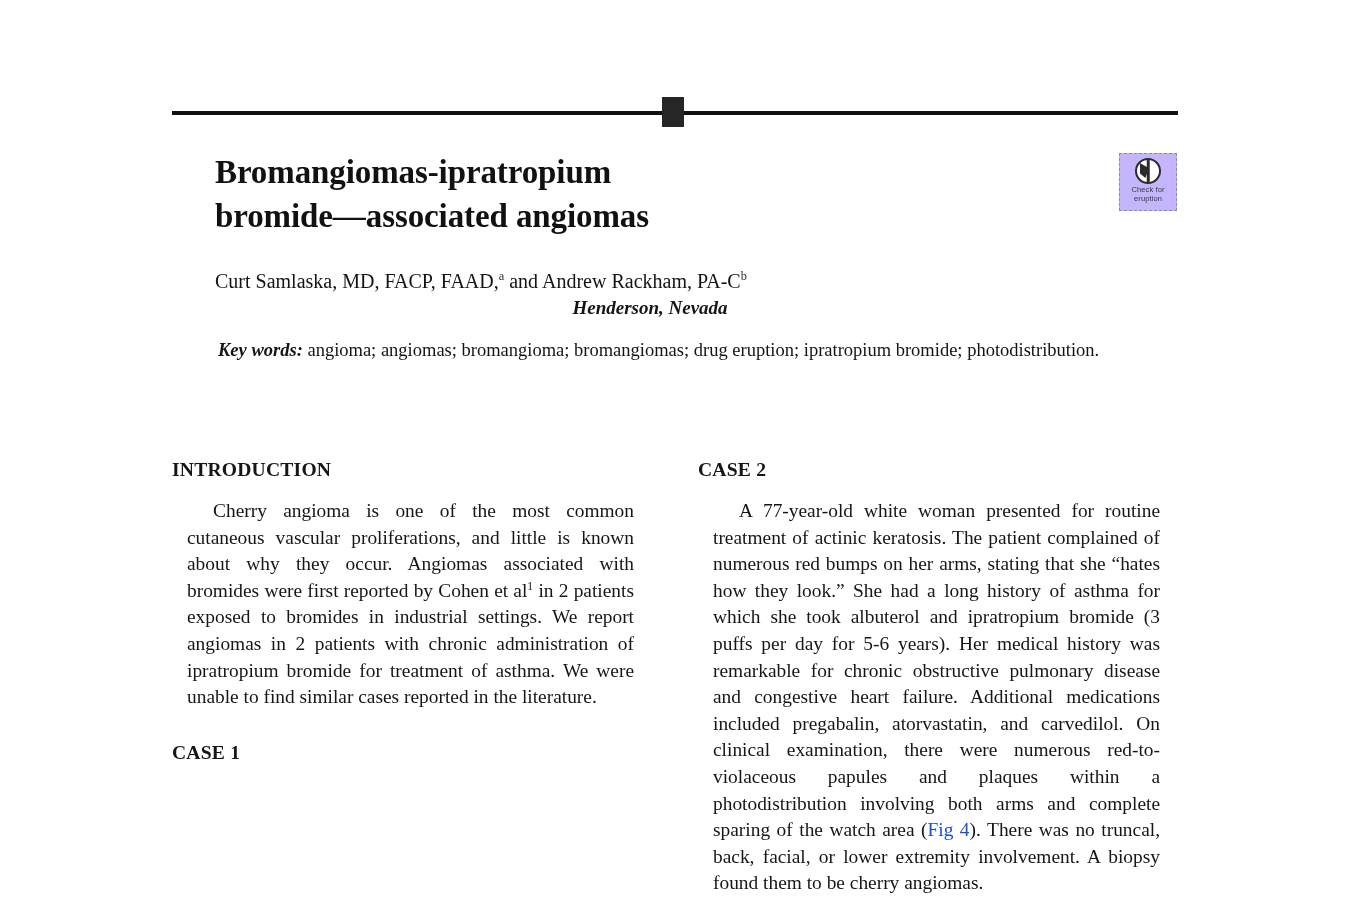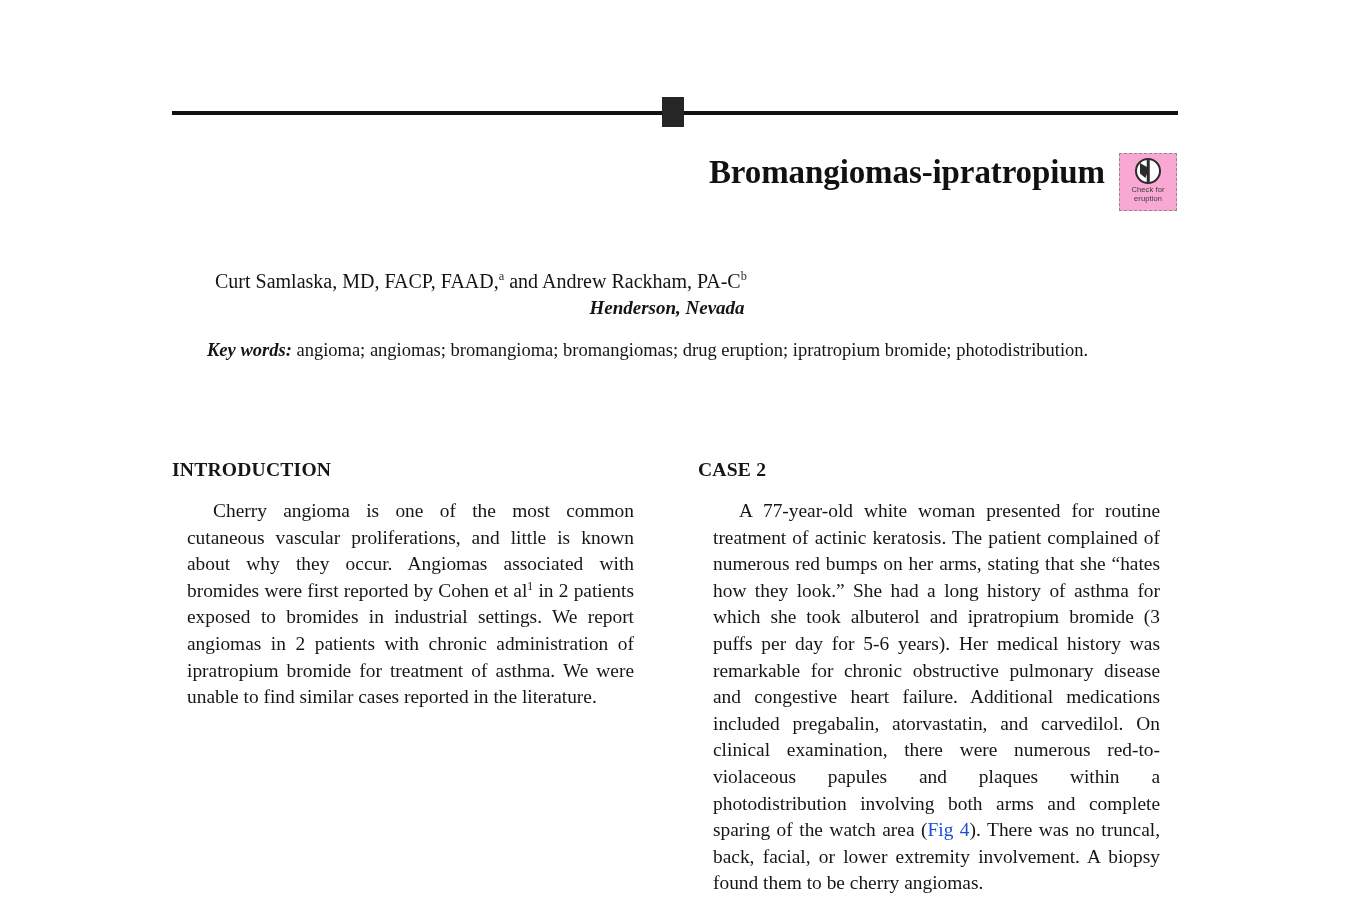"Bromangiomas-ipratropium" .title { text-align: right -> left }
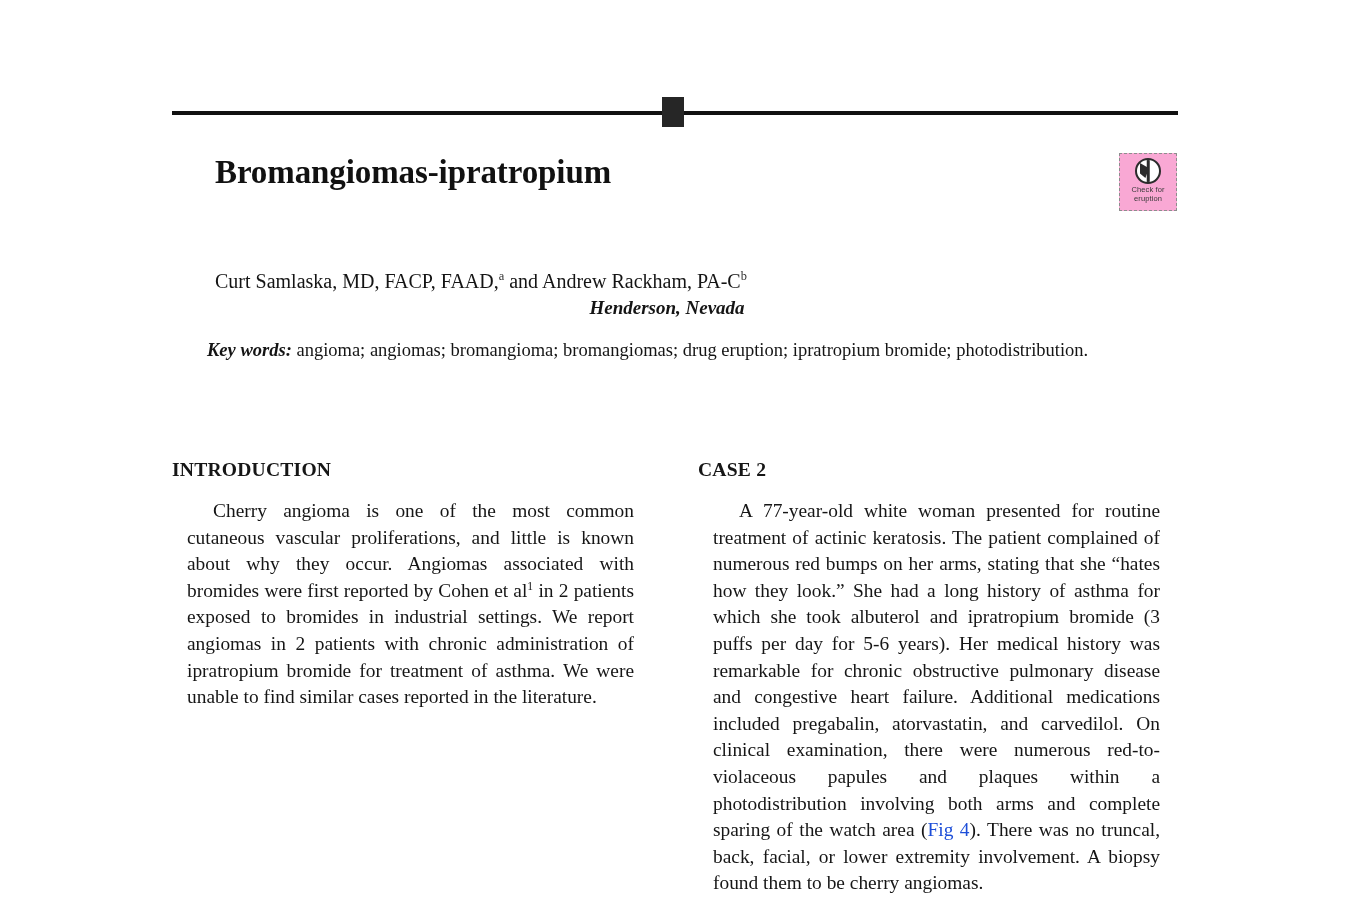"Check for" .crossmark { background: #f9a8d4 -> #c4b5fd }
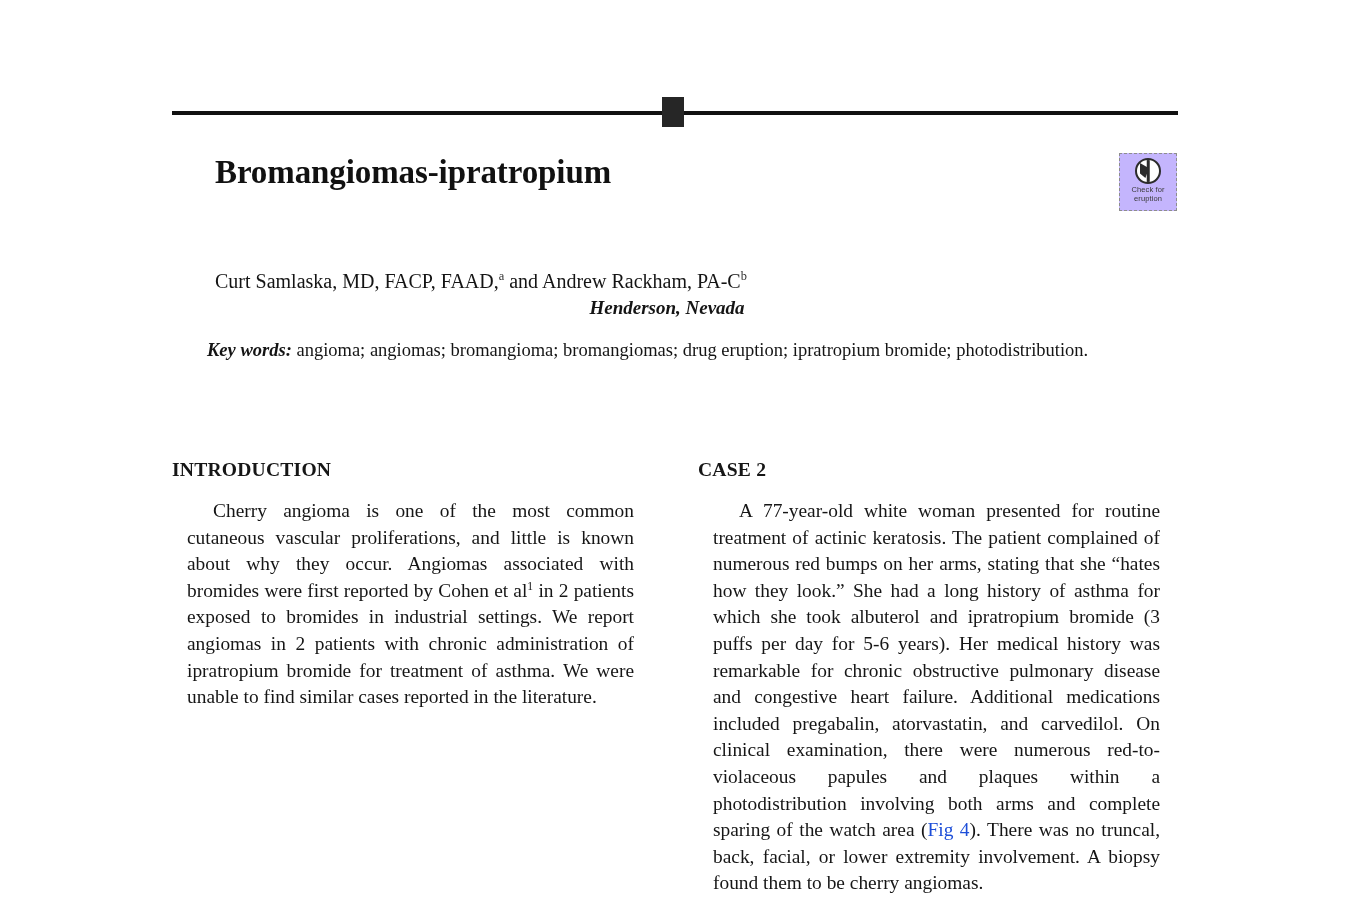"bromide—associated angiomas" span { html: none -> <span>bromide—associated angiomas</span> }
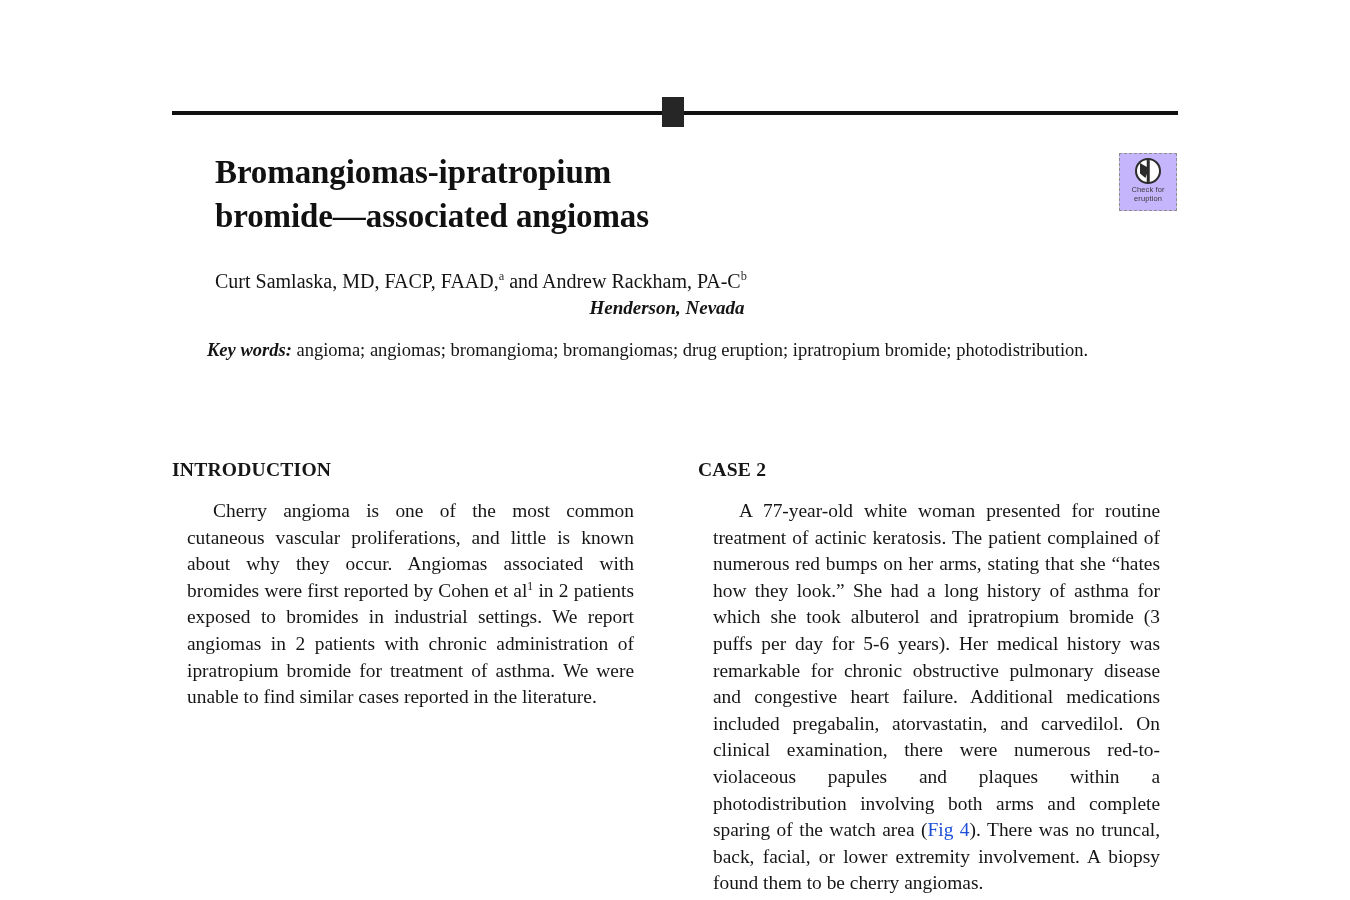"Henderson, Nevada" .affiliation { left: 222px -> 205px }
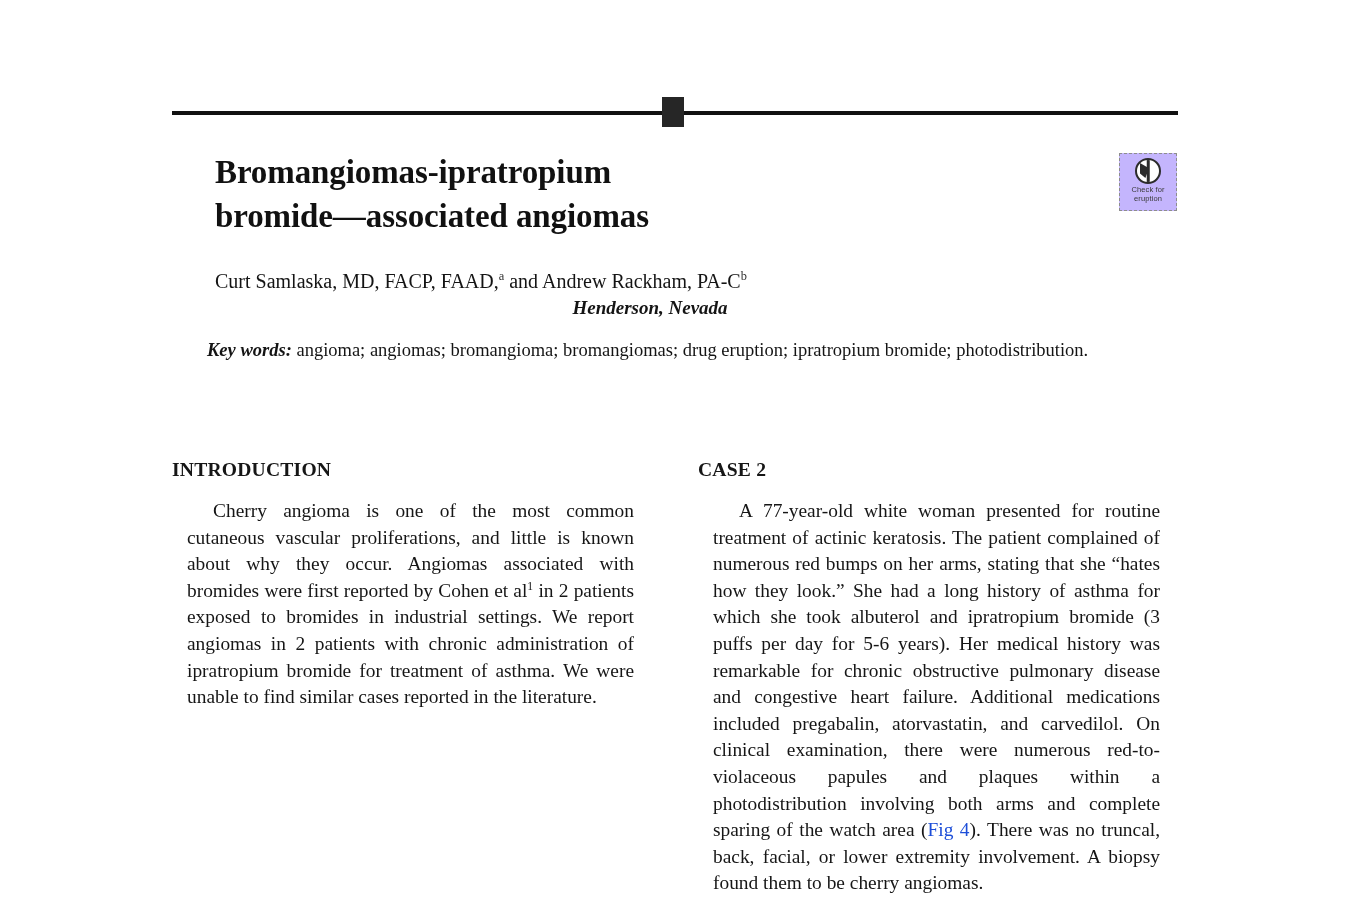"Key words: angioma; angiomas;" .keywords { left: 207px -> 218px }
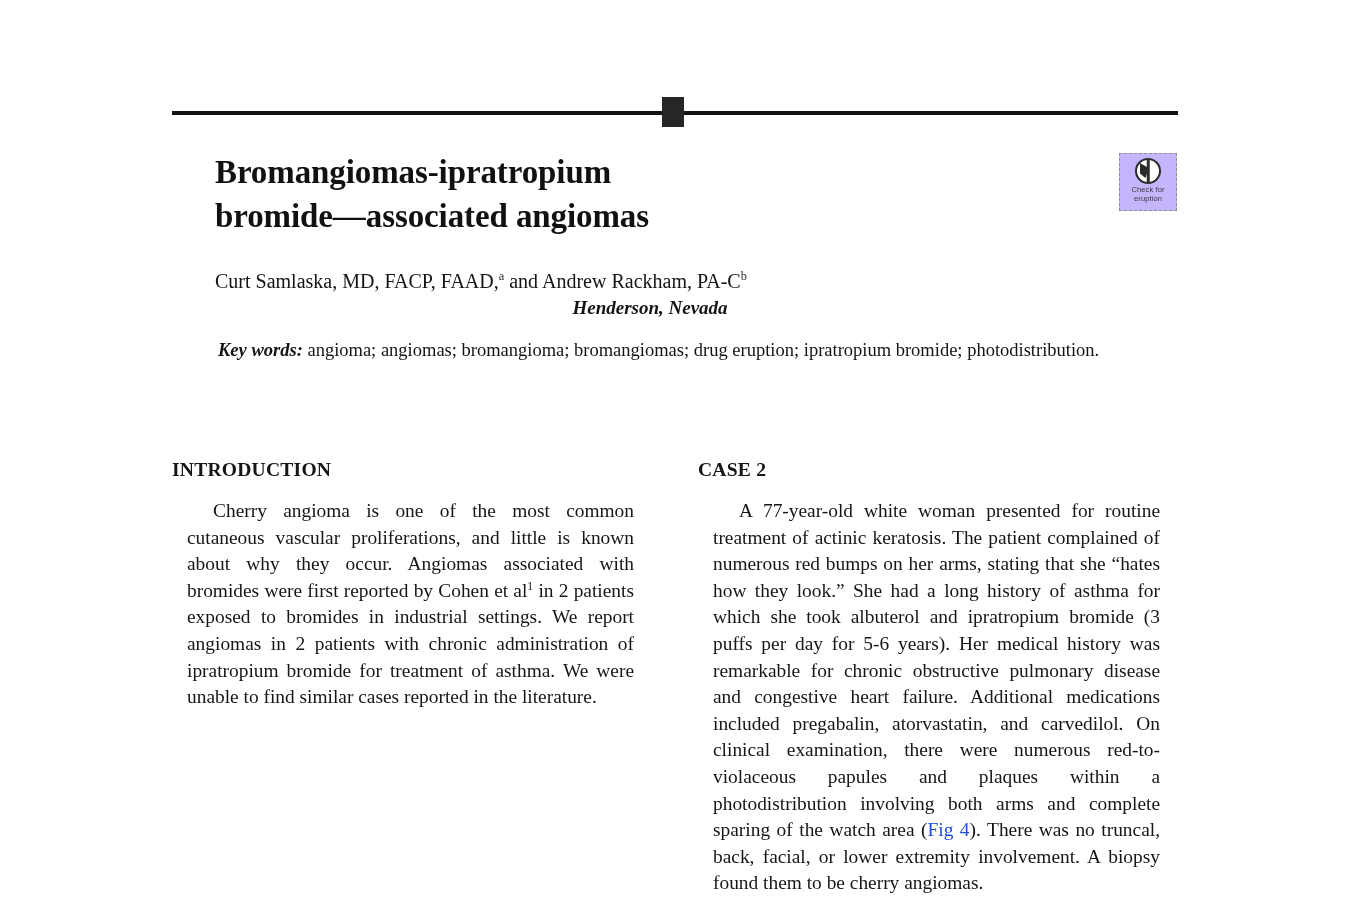"CASE 1" div.sec-head { html: none -> <div>CASE 1</div> }
